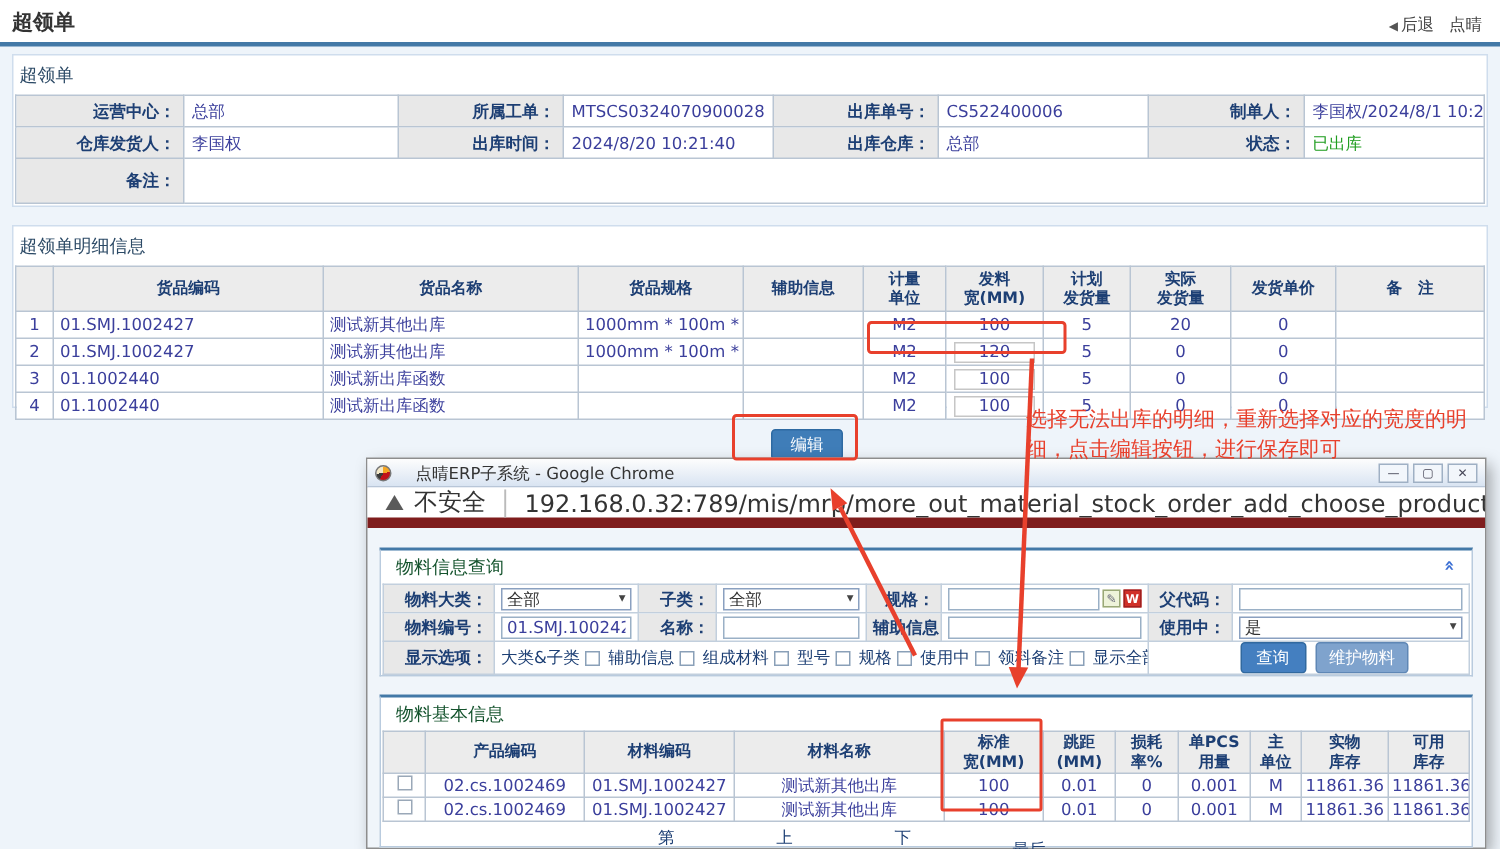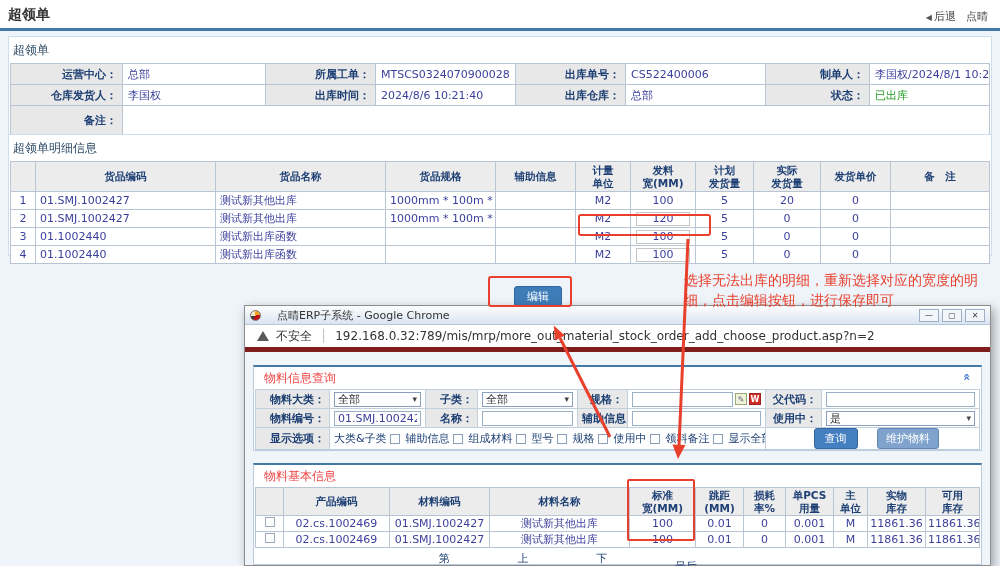"2024/8/6 10:21:40" td.val { text: 2024/8/6 -> 2024/8/20 }
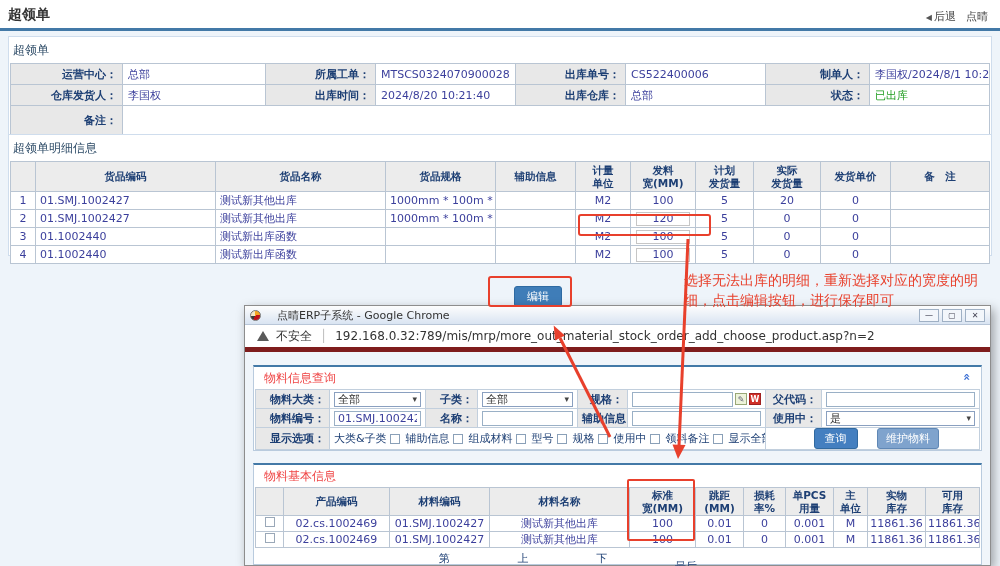"超领单明细信息" .panel-detail { top: 134px -> 150px }
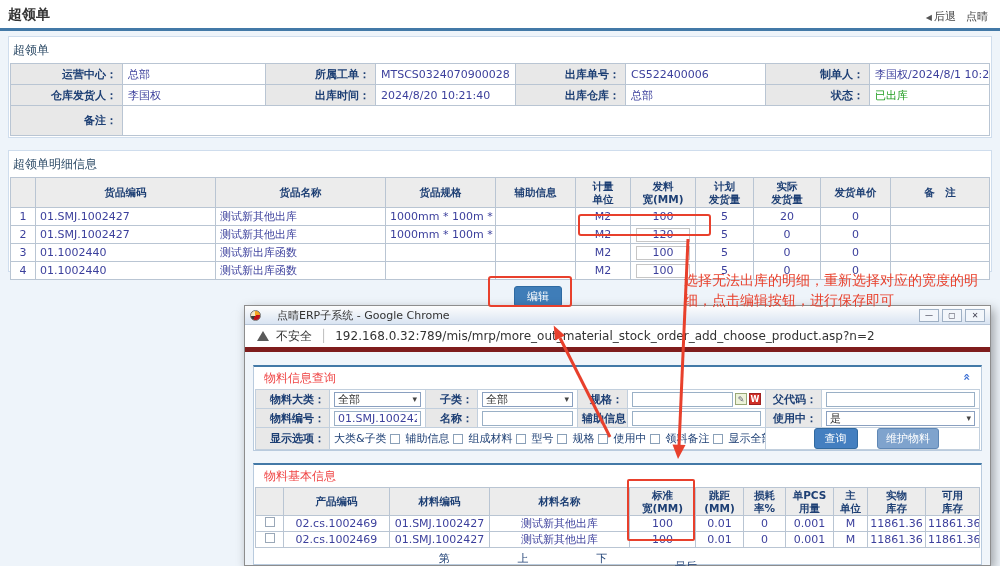"不安全" .urlbar { border-bottom: 5px solid #7f1d1d -> 7px solid #7f1d1d; font-size: 12px -> 16px }
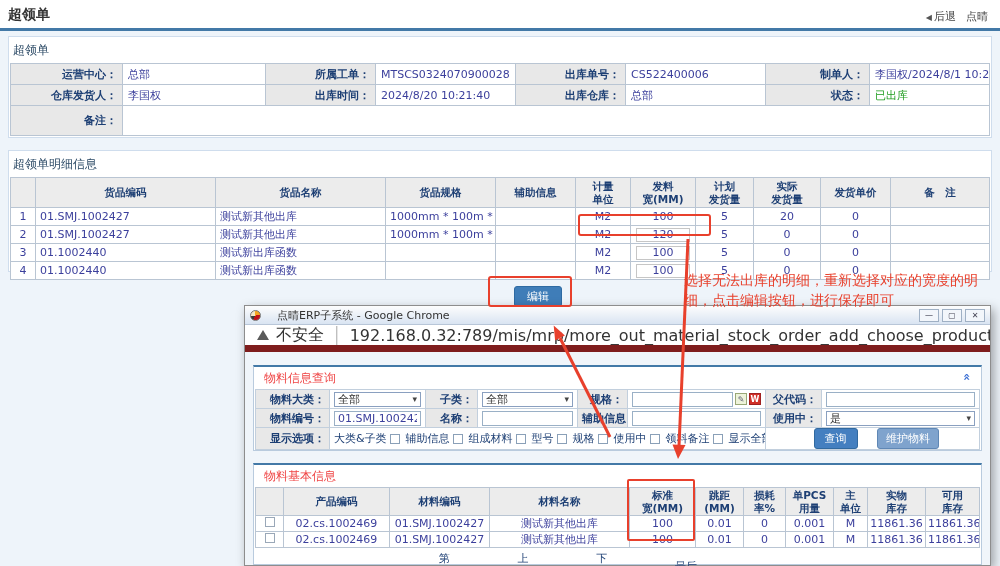"物料信息查询" .psect-title { color: #ef4444 -> #14532d }
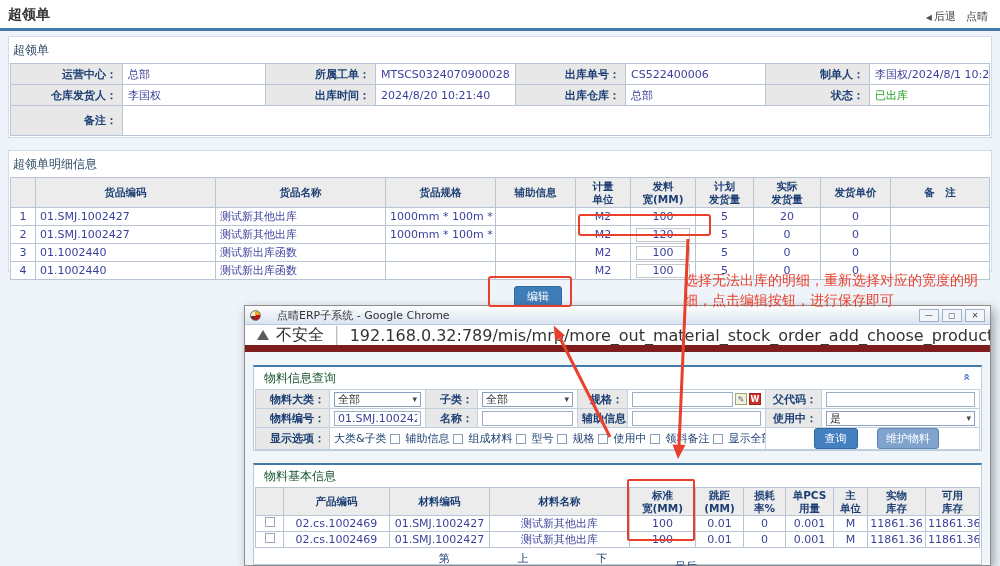"维护物料" .btn-m { margin-left: 16px -> 3px }
